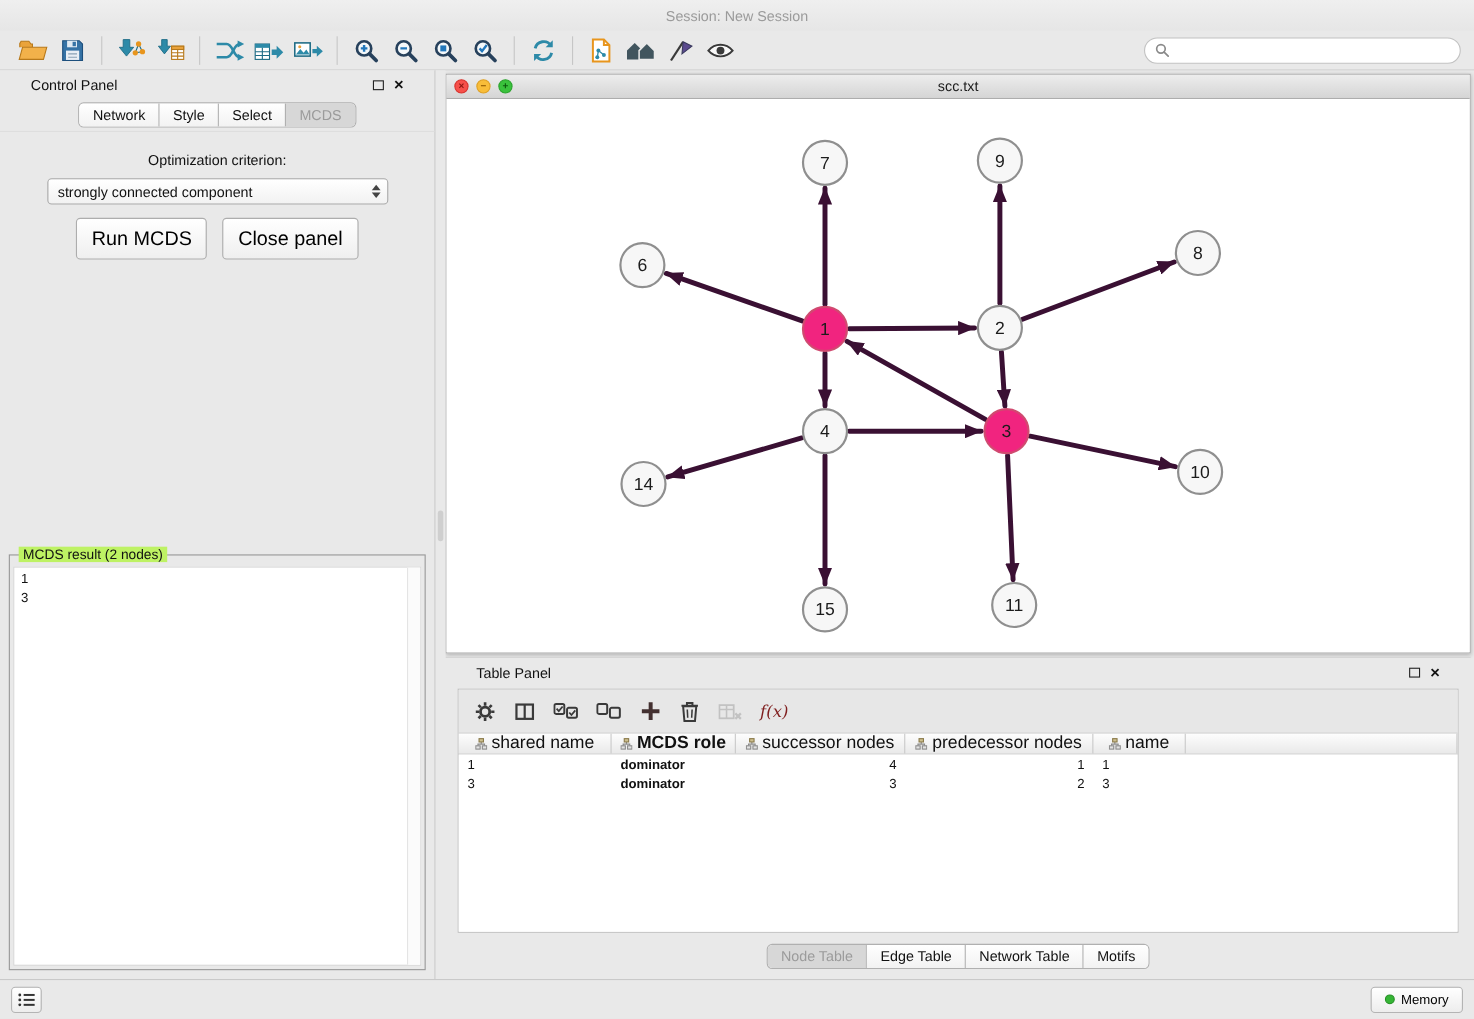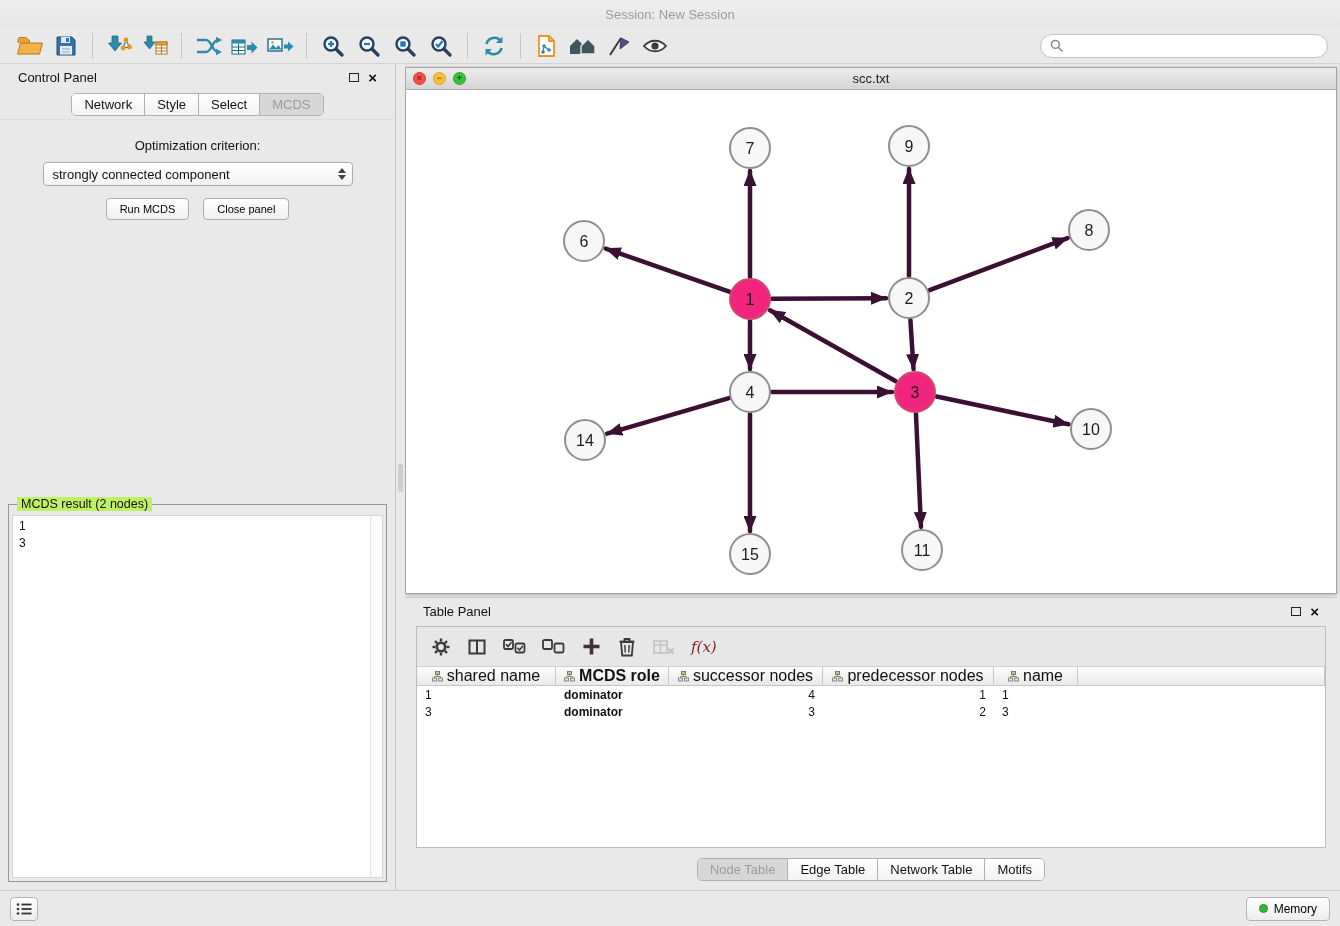"Control Panel" .panel-header { padding: 0 18px -> 0 28px }
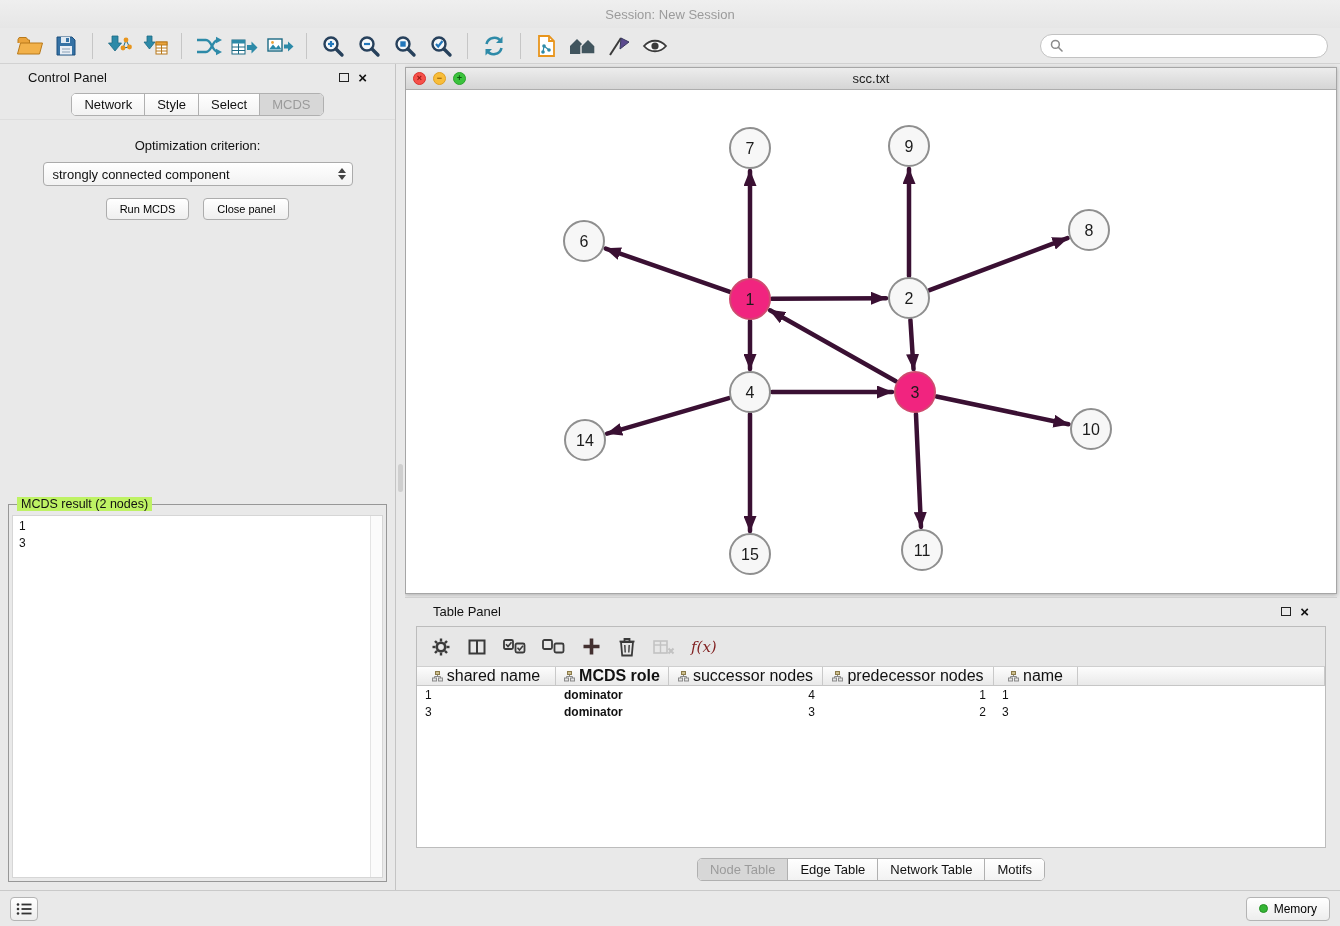"Run MCDS" .mac-btn { font-size: 11px -> 18px; height: 22px -> 38px }
